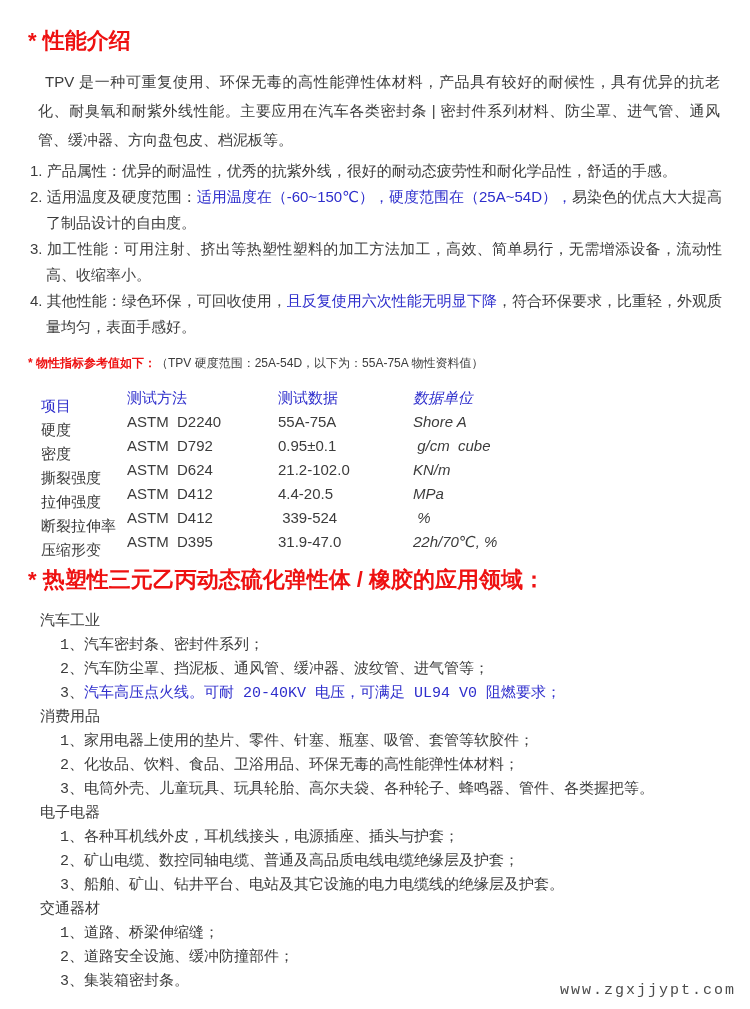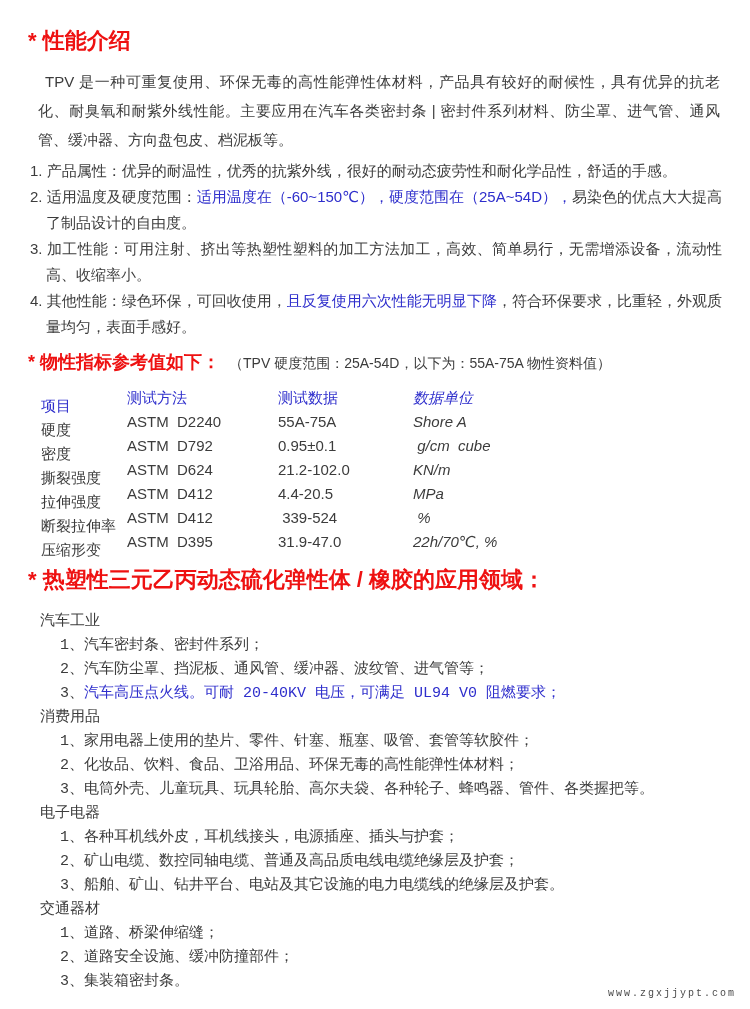"* 物性指标参考值如下：" .sec2head .red-part { font-size: 18px -> 12px }
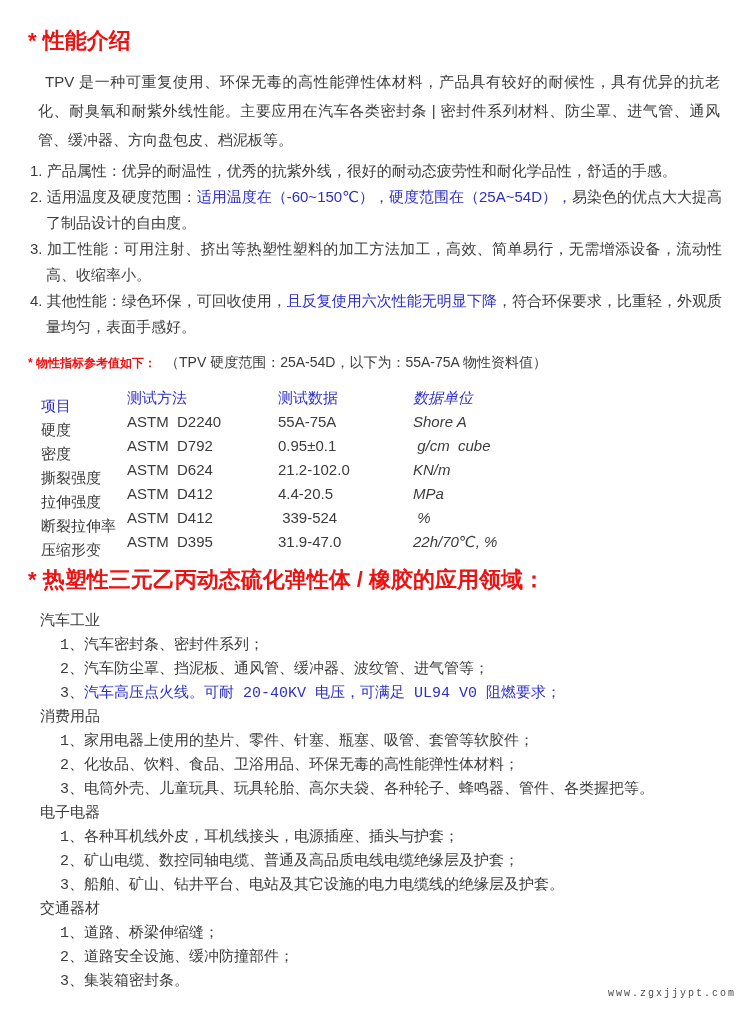"（TPV 硬度范围：25A-54D，以下为：55A-75A 物性资料值）" .sec2head .note-part { font-size: 14px -> 12px; margin-left: 9px -> none }
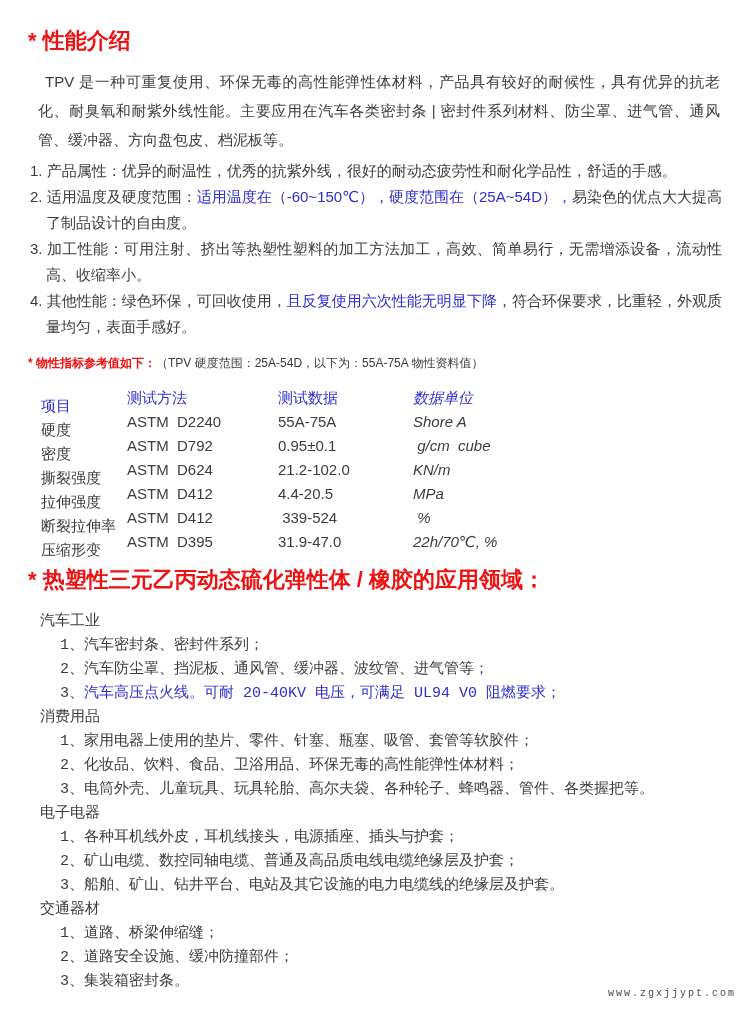"www.zgxjjypt.com" .watermark { font-size: 10px -> 15px }
